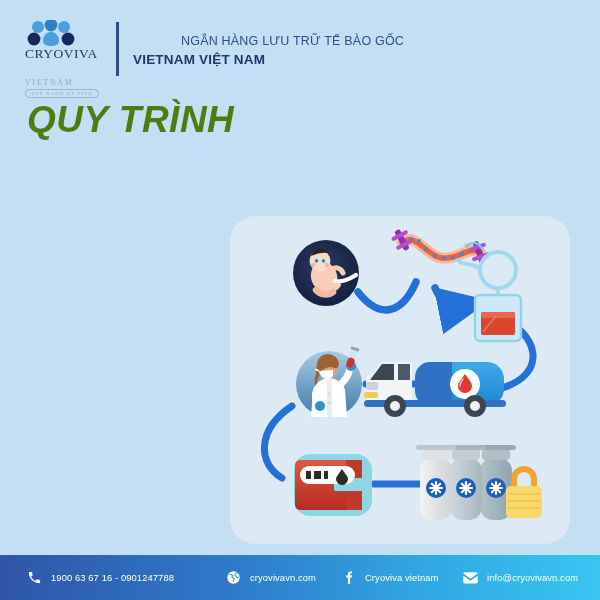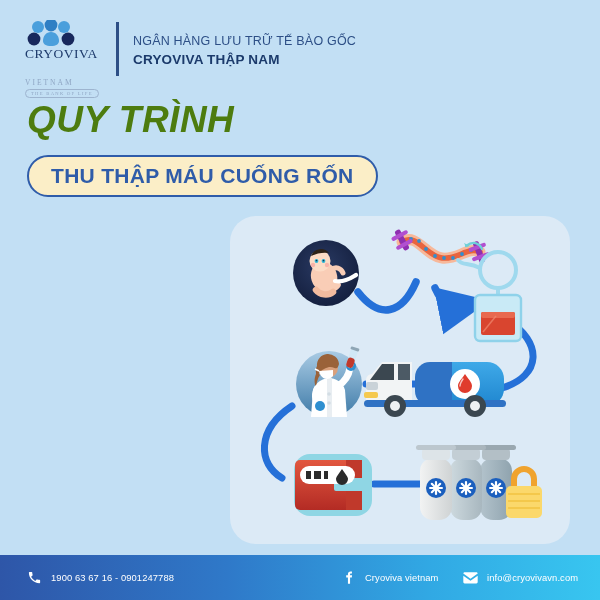"NGÂN HÀNG LƯU TRỮ TẾ" .h-line1 { margin-left: none -> 48px }
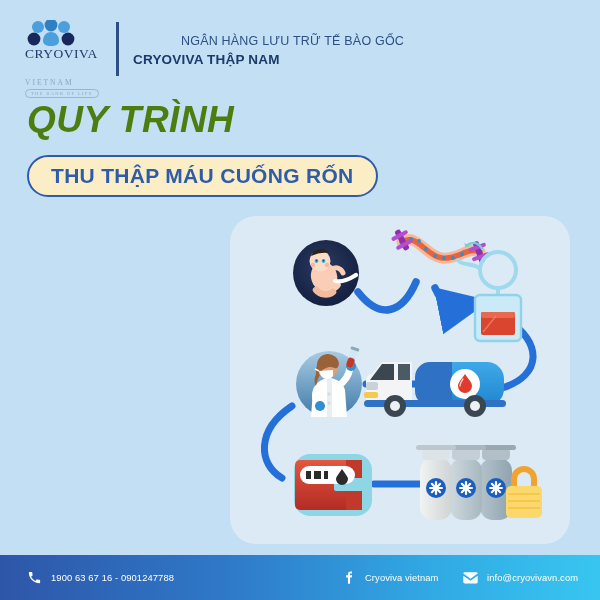"CRYOVIVA THẬP NAM" div.h-line2 { text: CRYOVIVA THẬP -> VIETNAM VIỆT }
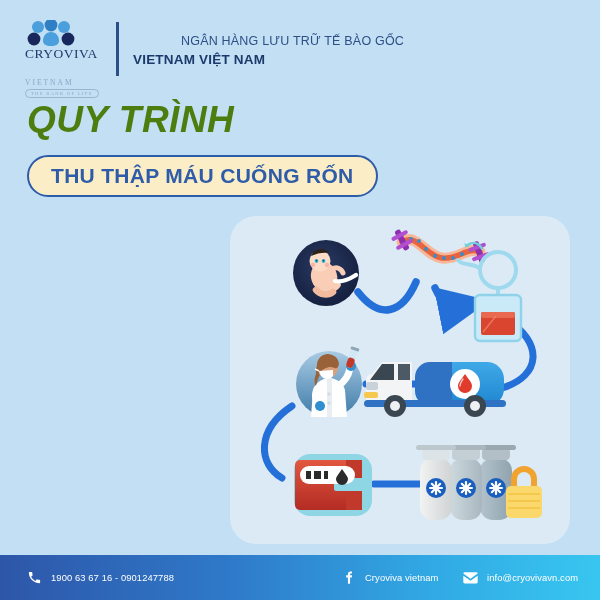"THU THẬP MÁU CUỐNG RỐN" div.title-pill { html: <div> <div>THU THẬP MÁU CUỐNG RỐN</div> </div> -> none }
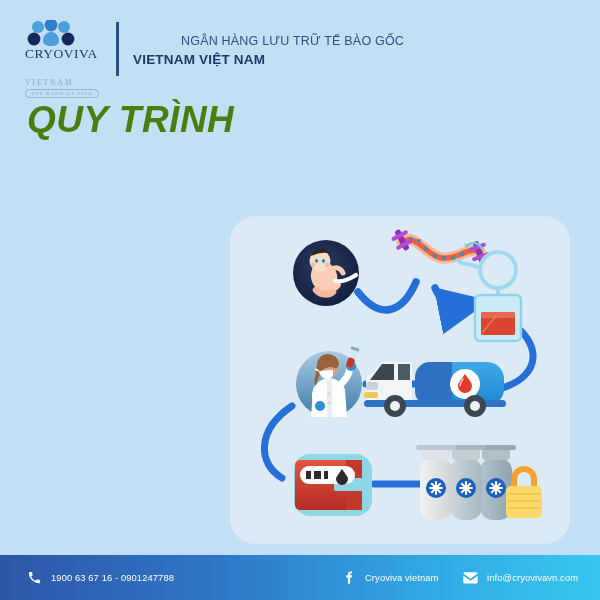"cryovivavn.com" div.f-item { html: none -> <div> <span> <svg> <circle></circle> <path></path> </svg> </span> <span>cryovivavn.com</span> </div> }
